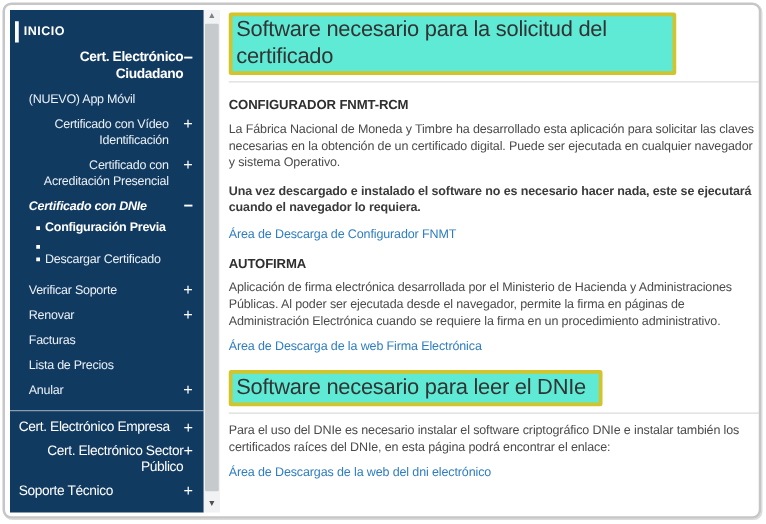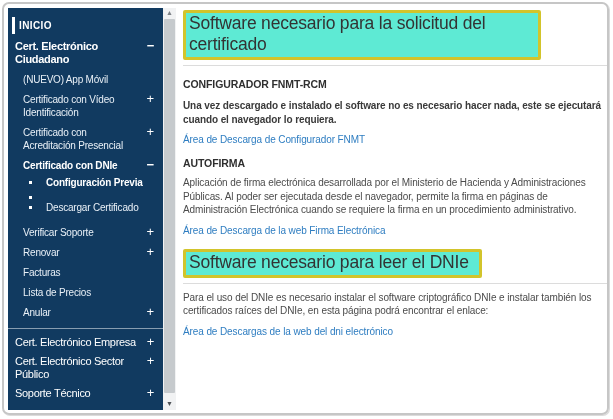"INICIO" .s-row { text-align: none -> right }
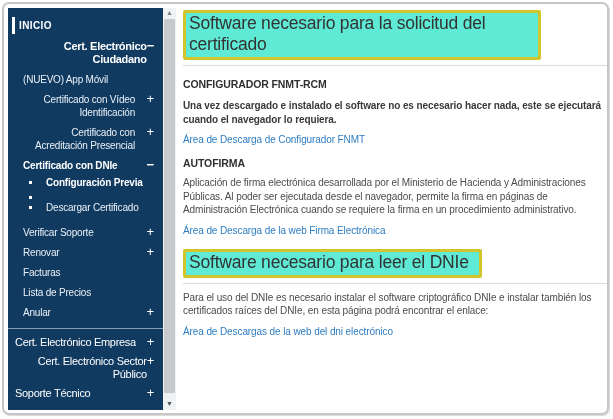"La Fábrica Nacional de Moneda" p.para { html: none -> <p>La Fábrica Nacional de Moneda y Timbre ha desarrollado esta aplicación para solicitar las claves necesarias en la obtención de un certificado digital. Puede ser ejecutada en cualquier navegador y sistema Operativo.</p> }
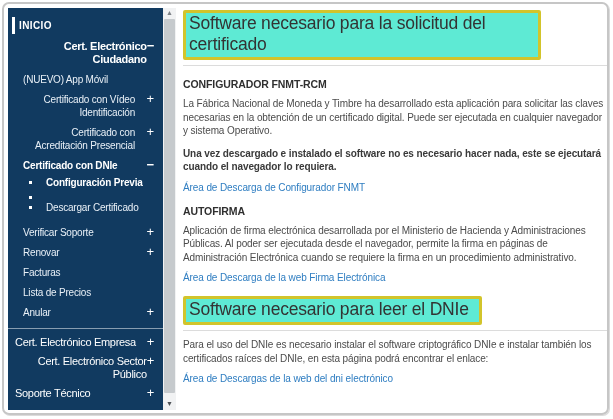"Certificado con DNIe" .row-sub.bold { font-style: none -> italic }
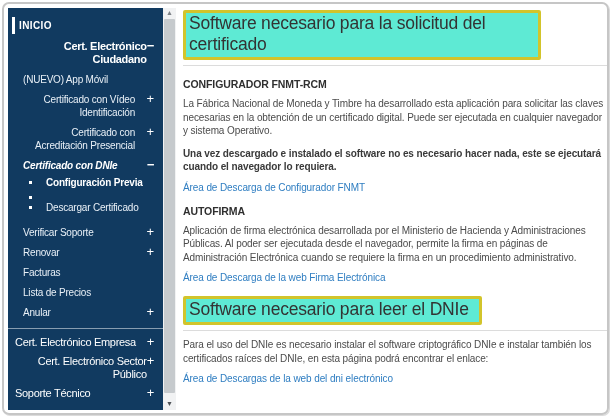"Configuración Previa" .row-bullet { gap: 14px -> 4px }
